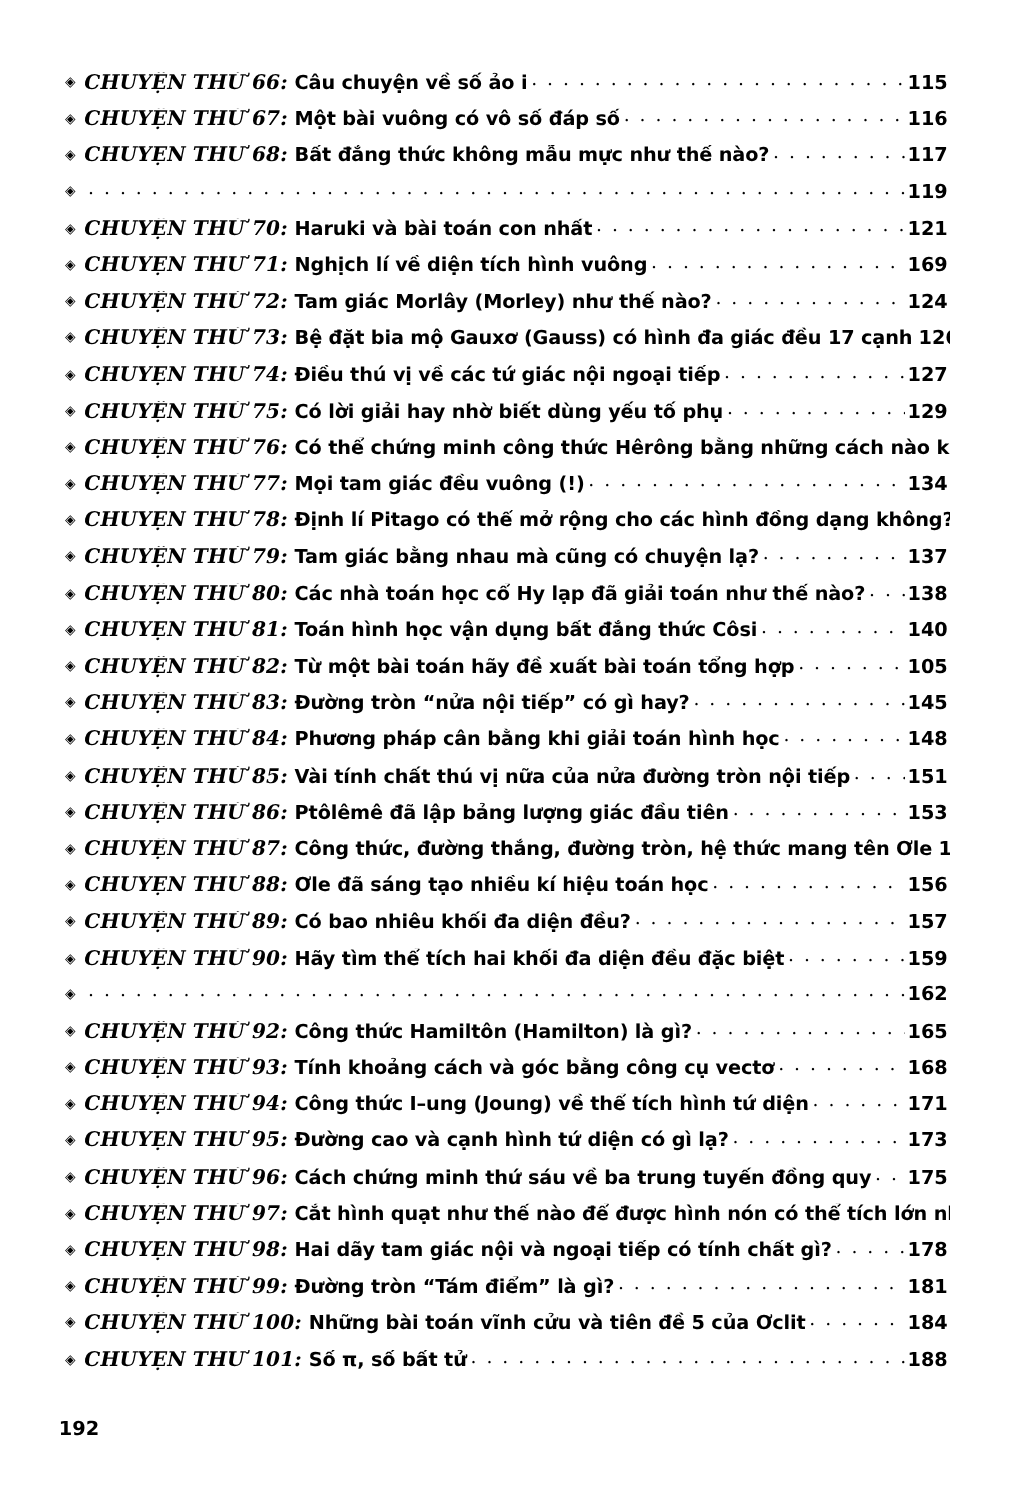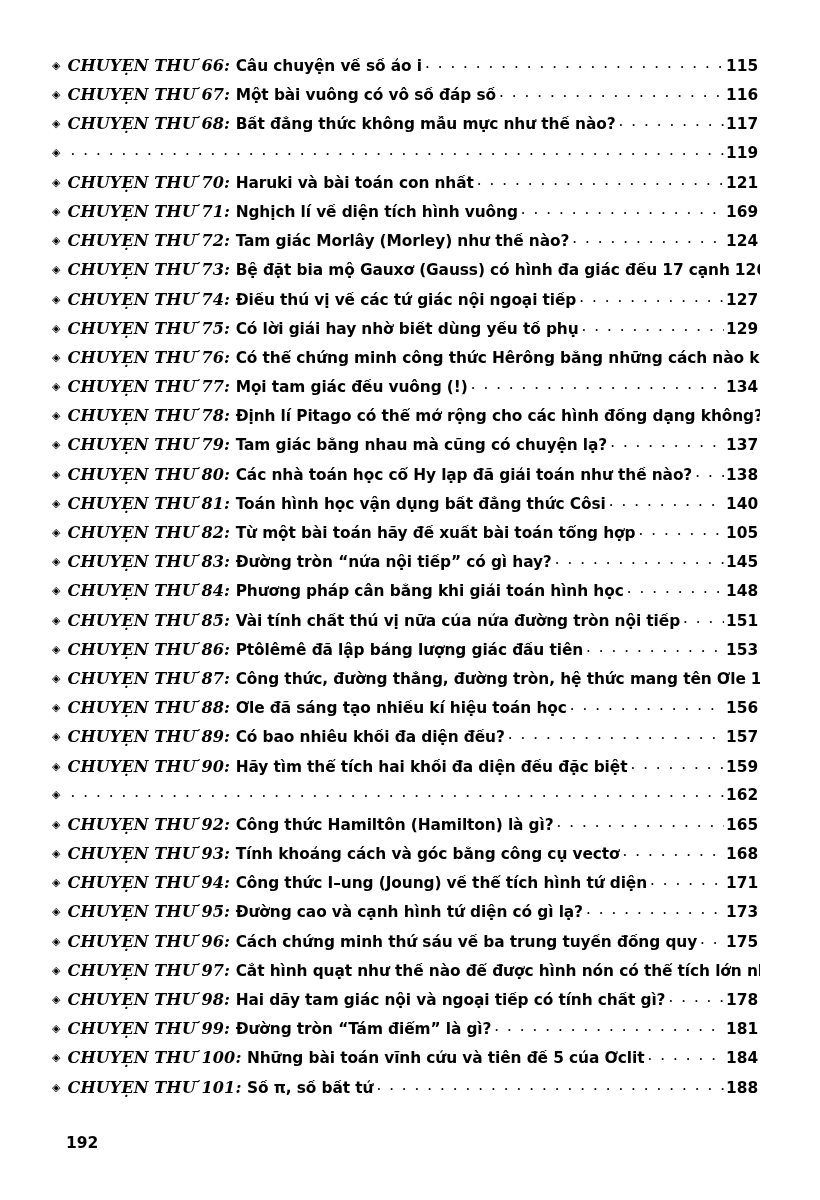"192" .folio { left: 66px -> 47px }
